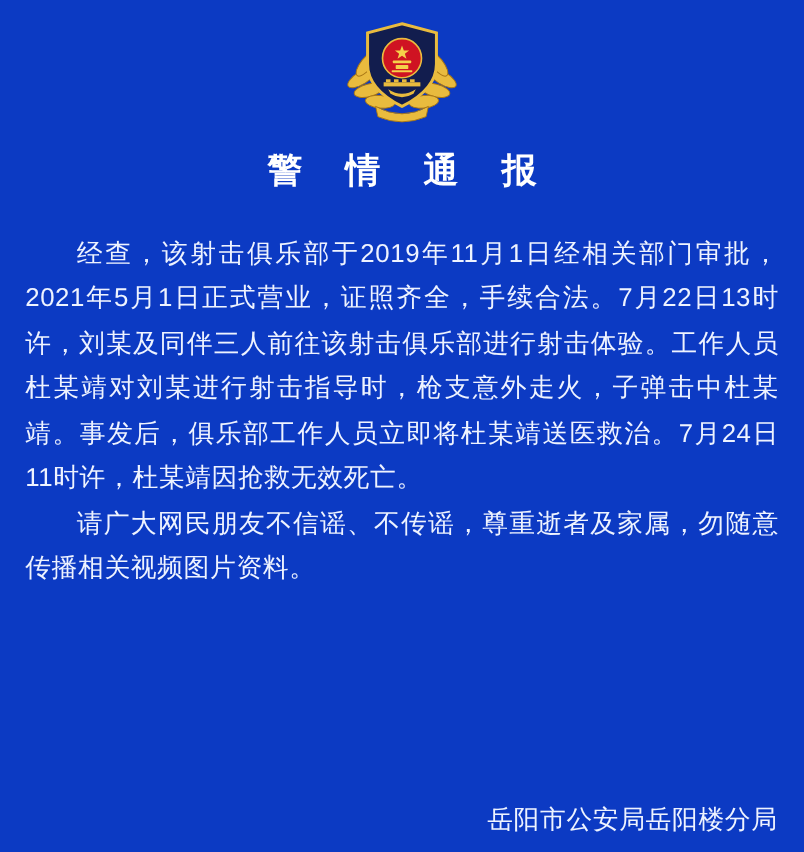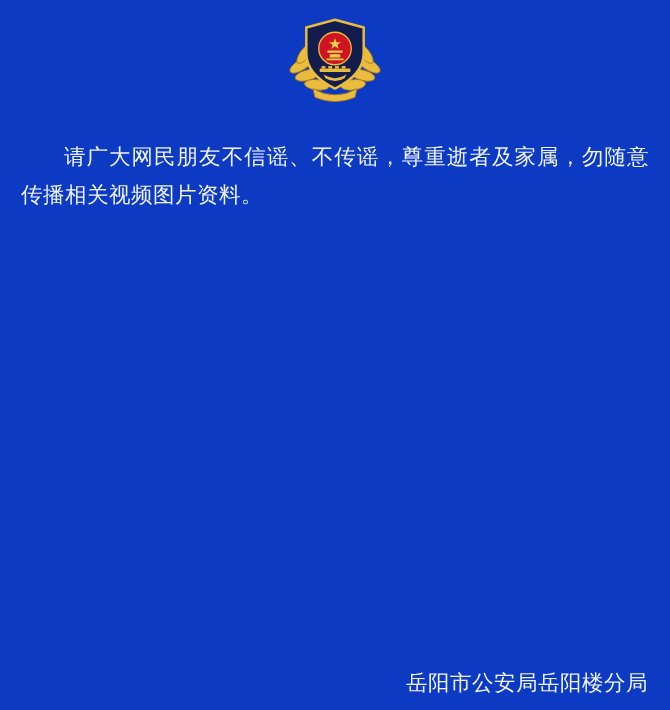"警 情 通 报" h1.title { html: none -> <h1>警 情 通 报</h1> }
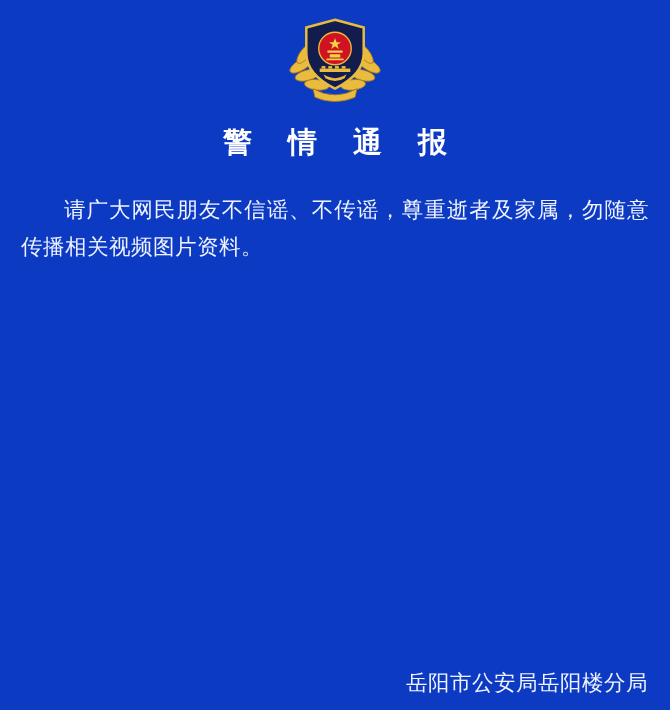"经查，该射击俱乐部于2019年11月1日经相关部门审批，2021年5月1日正式营" p { html: none -> <p>经查，该射击俱乐部于2019年11月1日经相关部门审批，2021年5月1日正式营业，证照齐全，手续合法。7月22日13时许，刘某及同伴三人前往该射击俱乐部进行射击体验。工作人员杜某靖对刘某进行射击指导时，枪支意外走火，子弹击中杜某靖。事发后，俱乐部工作人员立即将杜某靖送医救治。7月24日11时许，杜某靖因抢救无效死亡。</p> }
